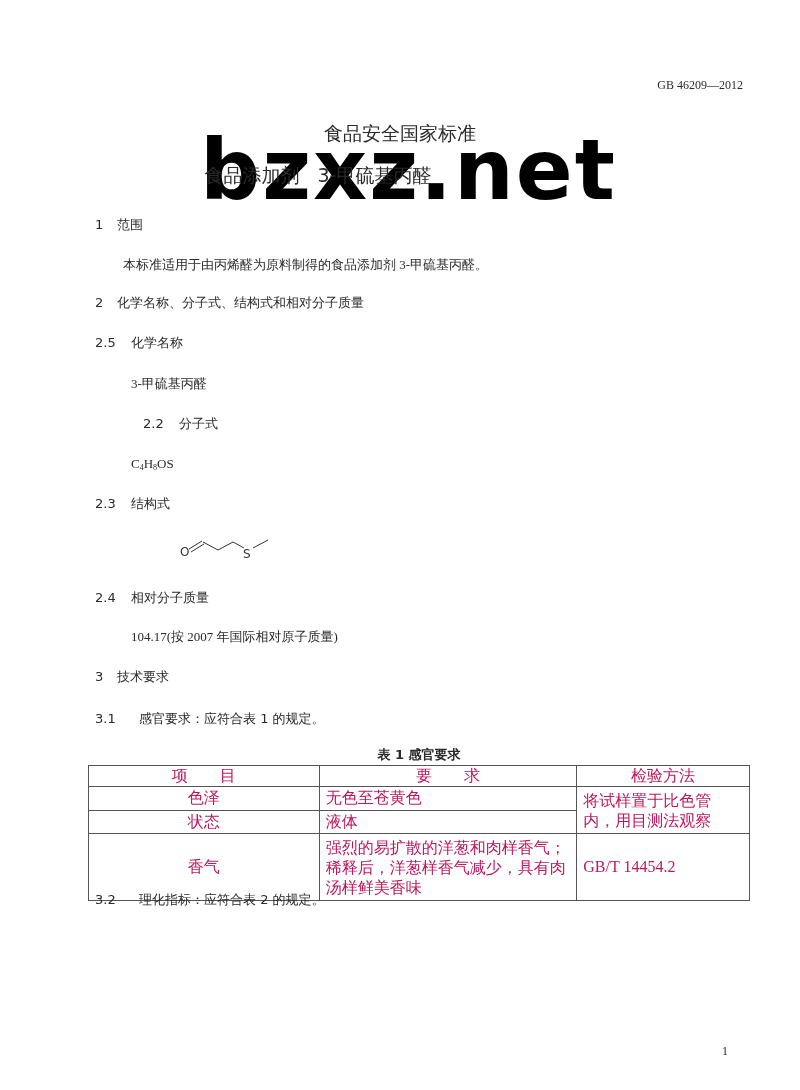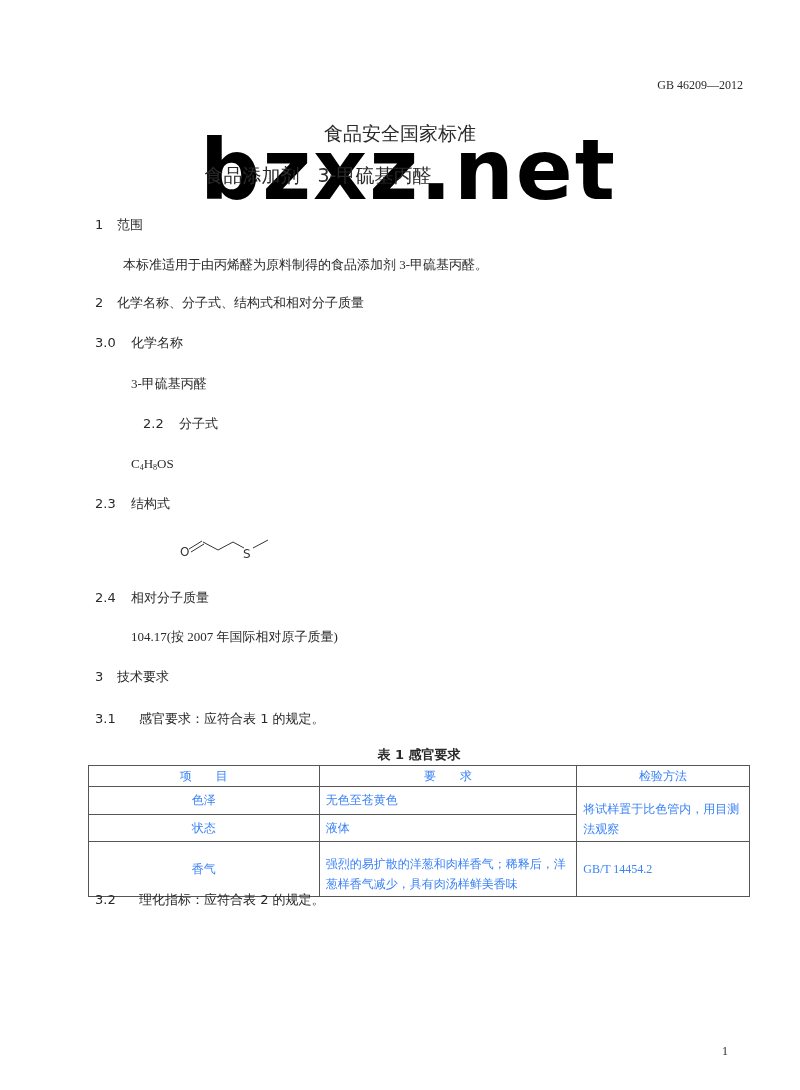"3.0" span.num { text: 3.0 -> 2.5 }
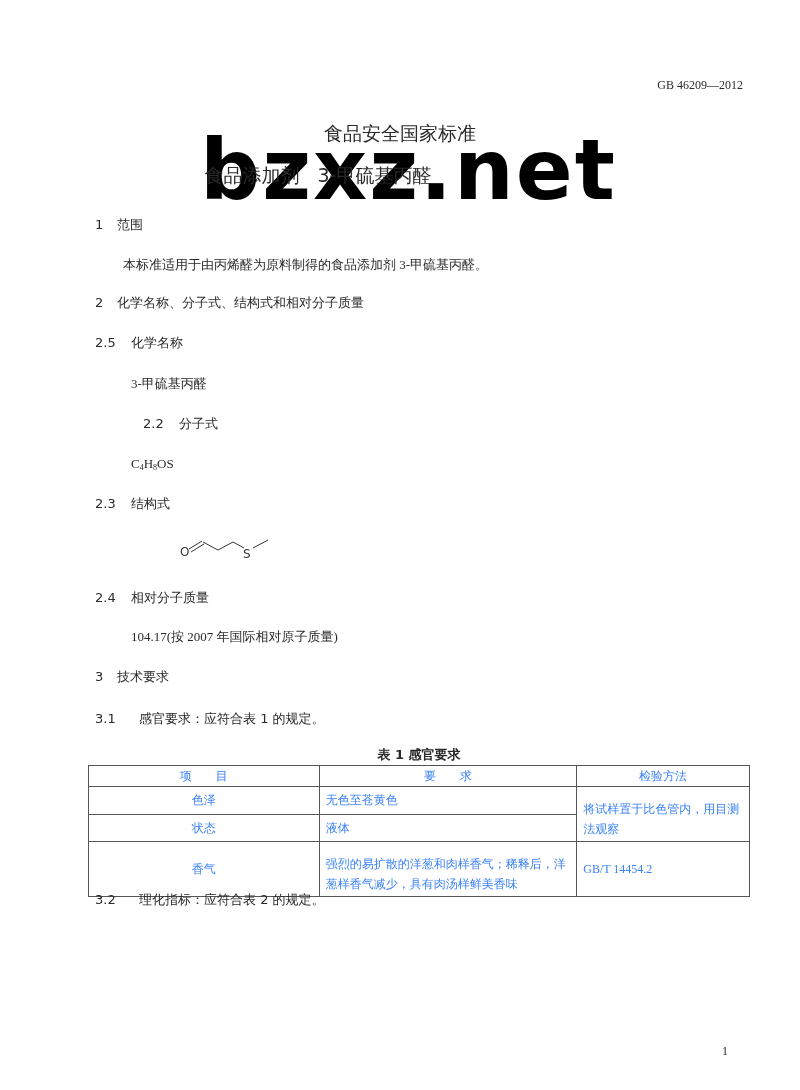"项 目" table.t1 { color: #3b82f6 -> #be185d; font-size: 12px -> 16px }
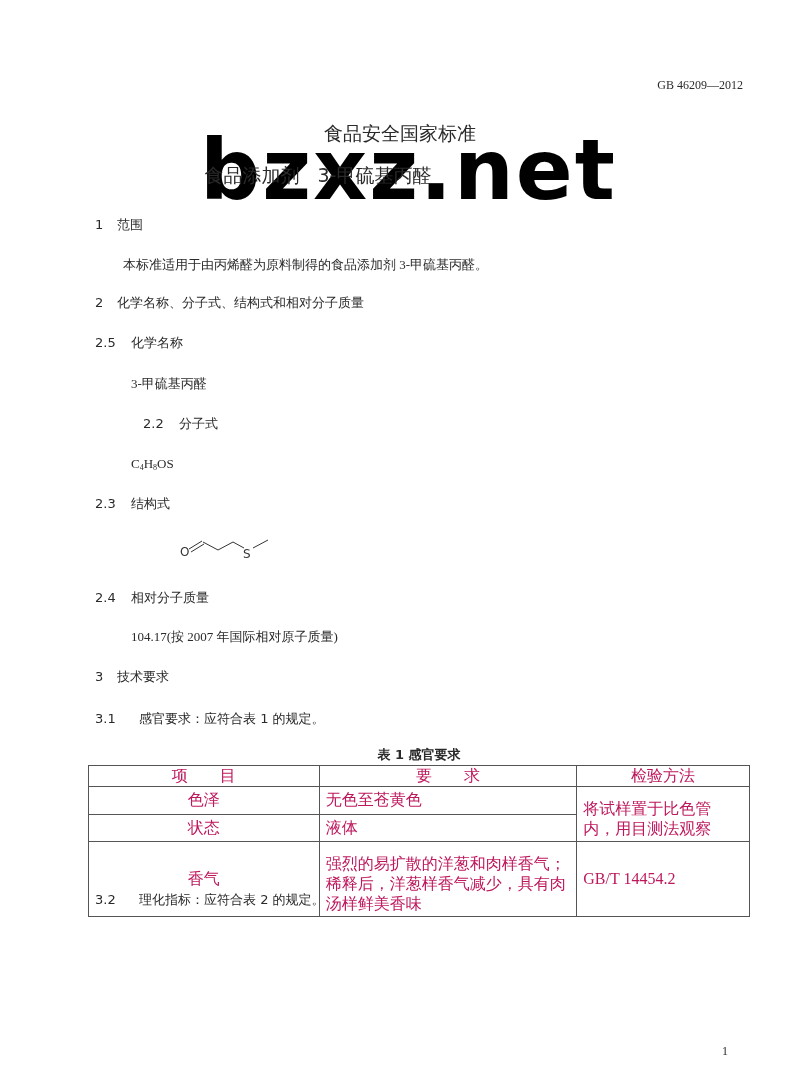"将试样置于比色管内，用目测法观察" table.t1 td.two { padding-top: 12px -> 4px }
